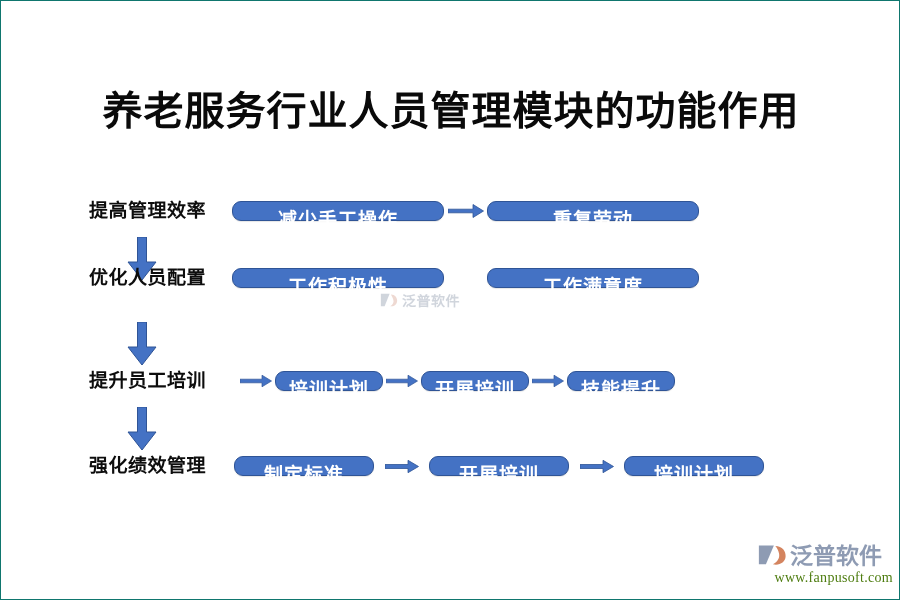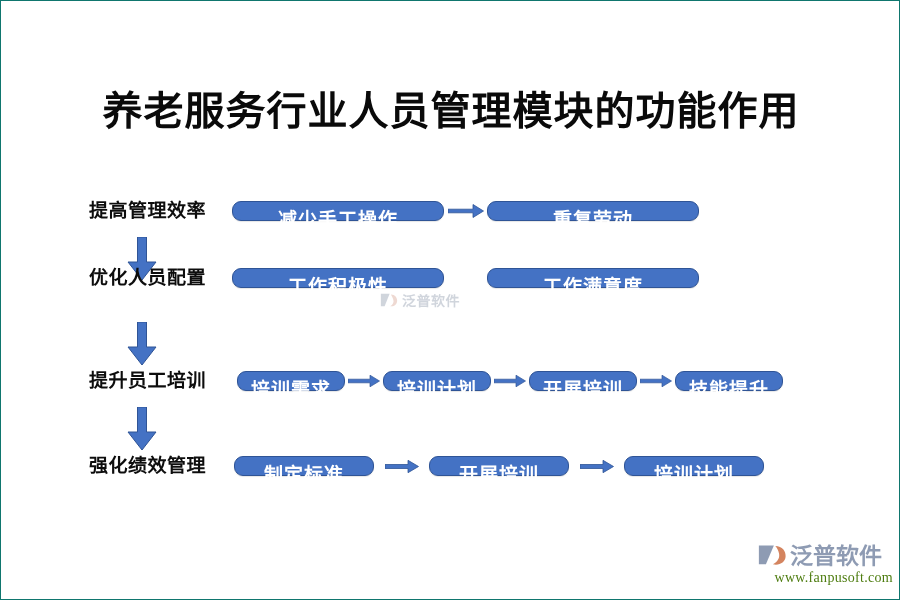"培训需求" div.node { html: <div>培训需求</div> -> none }
